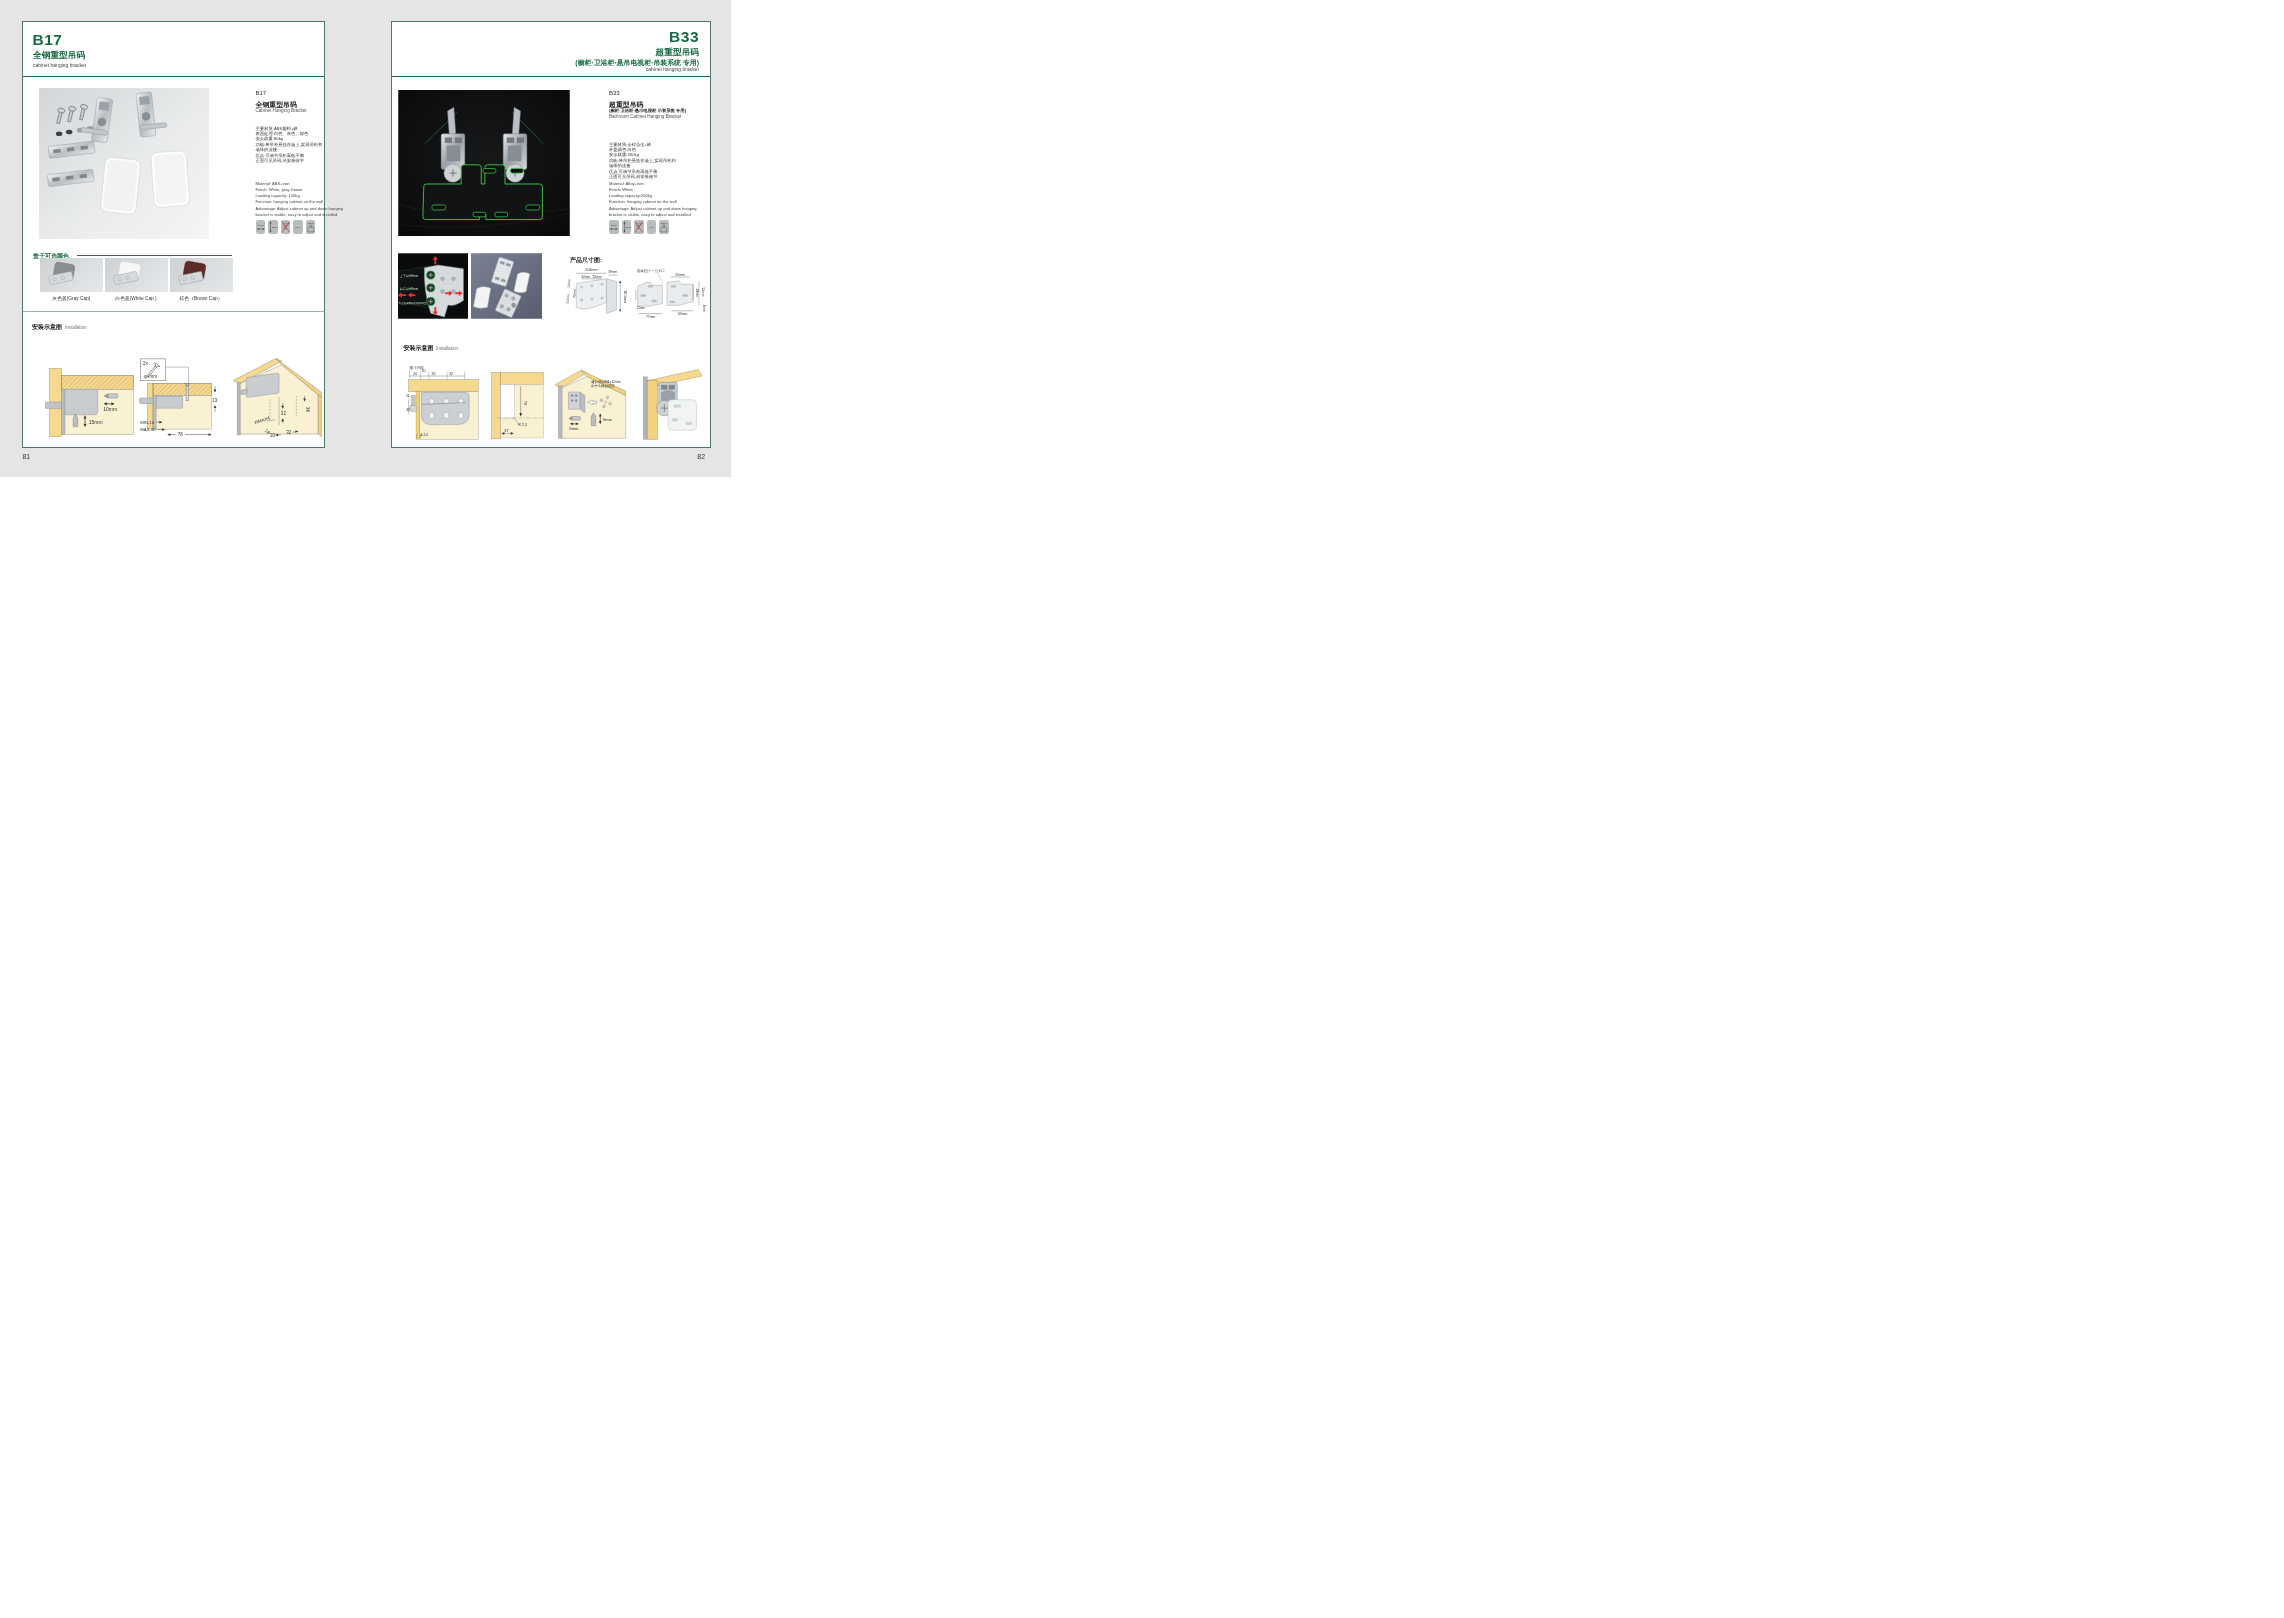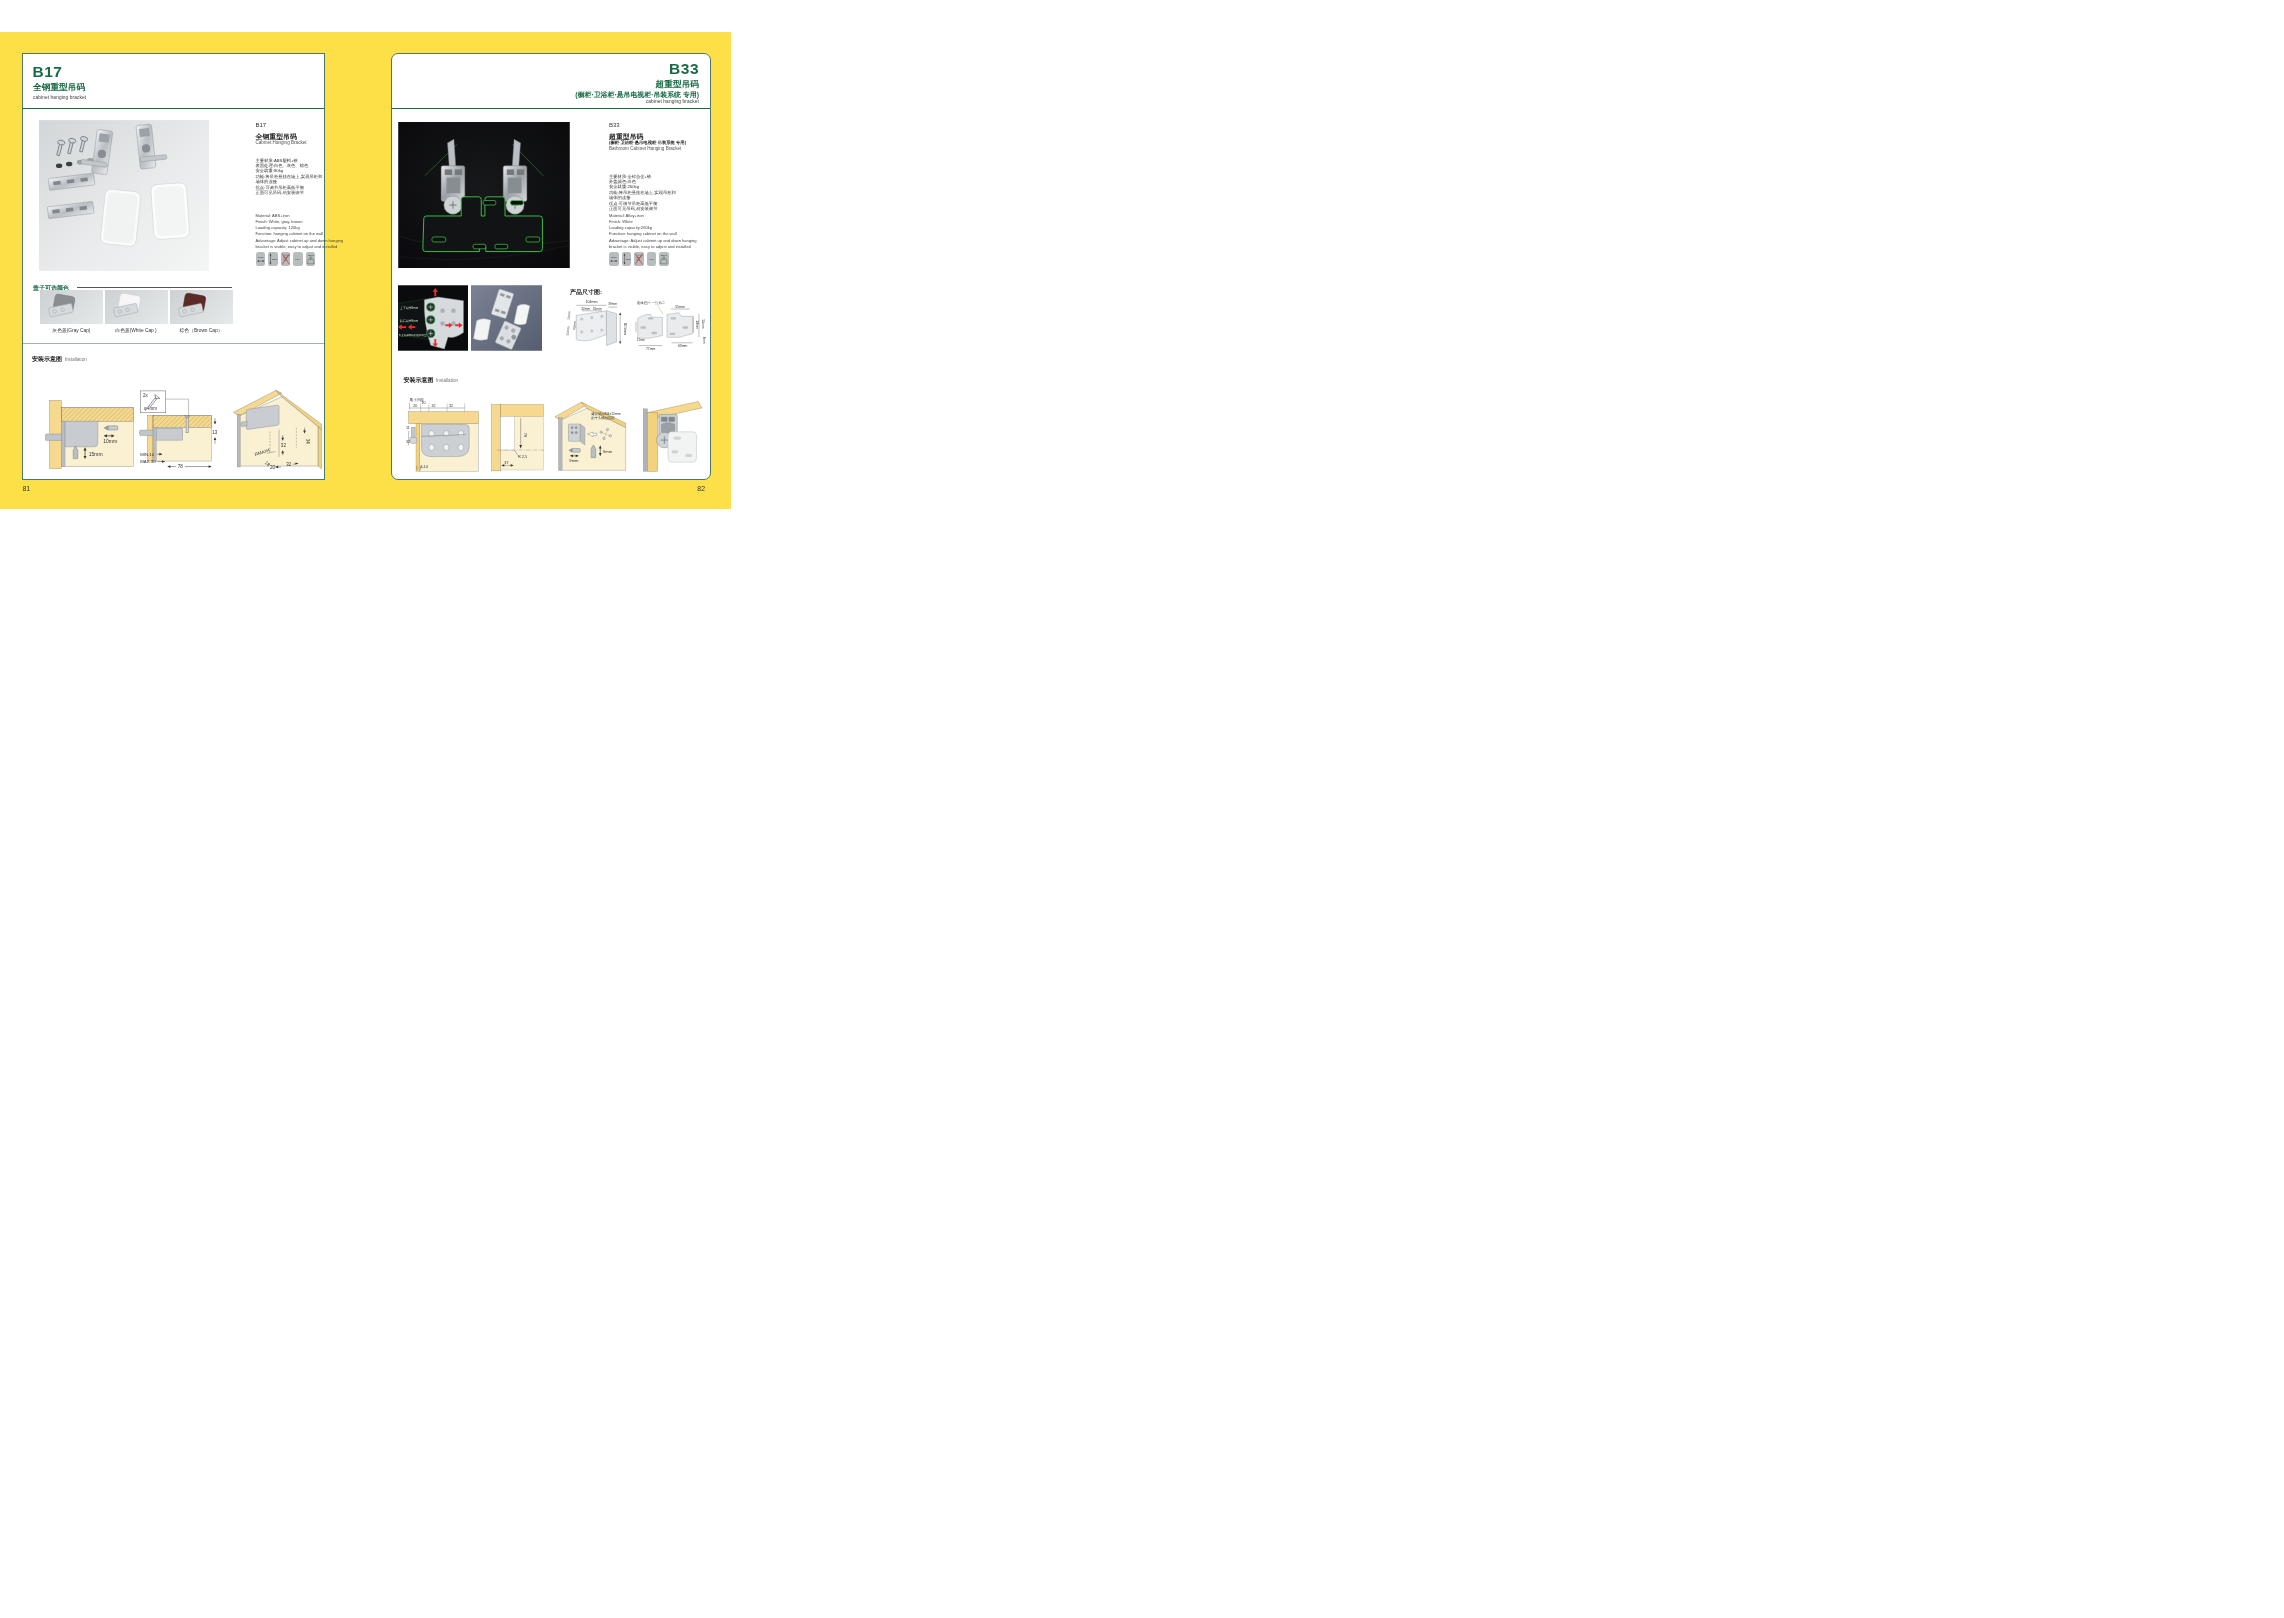"B17" .page { background: #fde047 -> #e5e5e5; margin-top: 32px -> none }
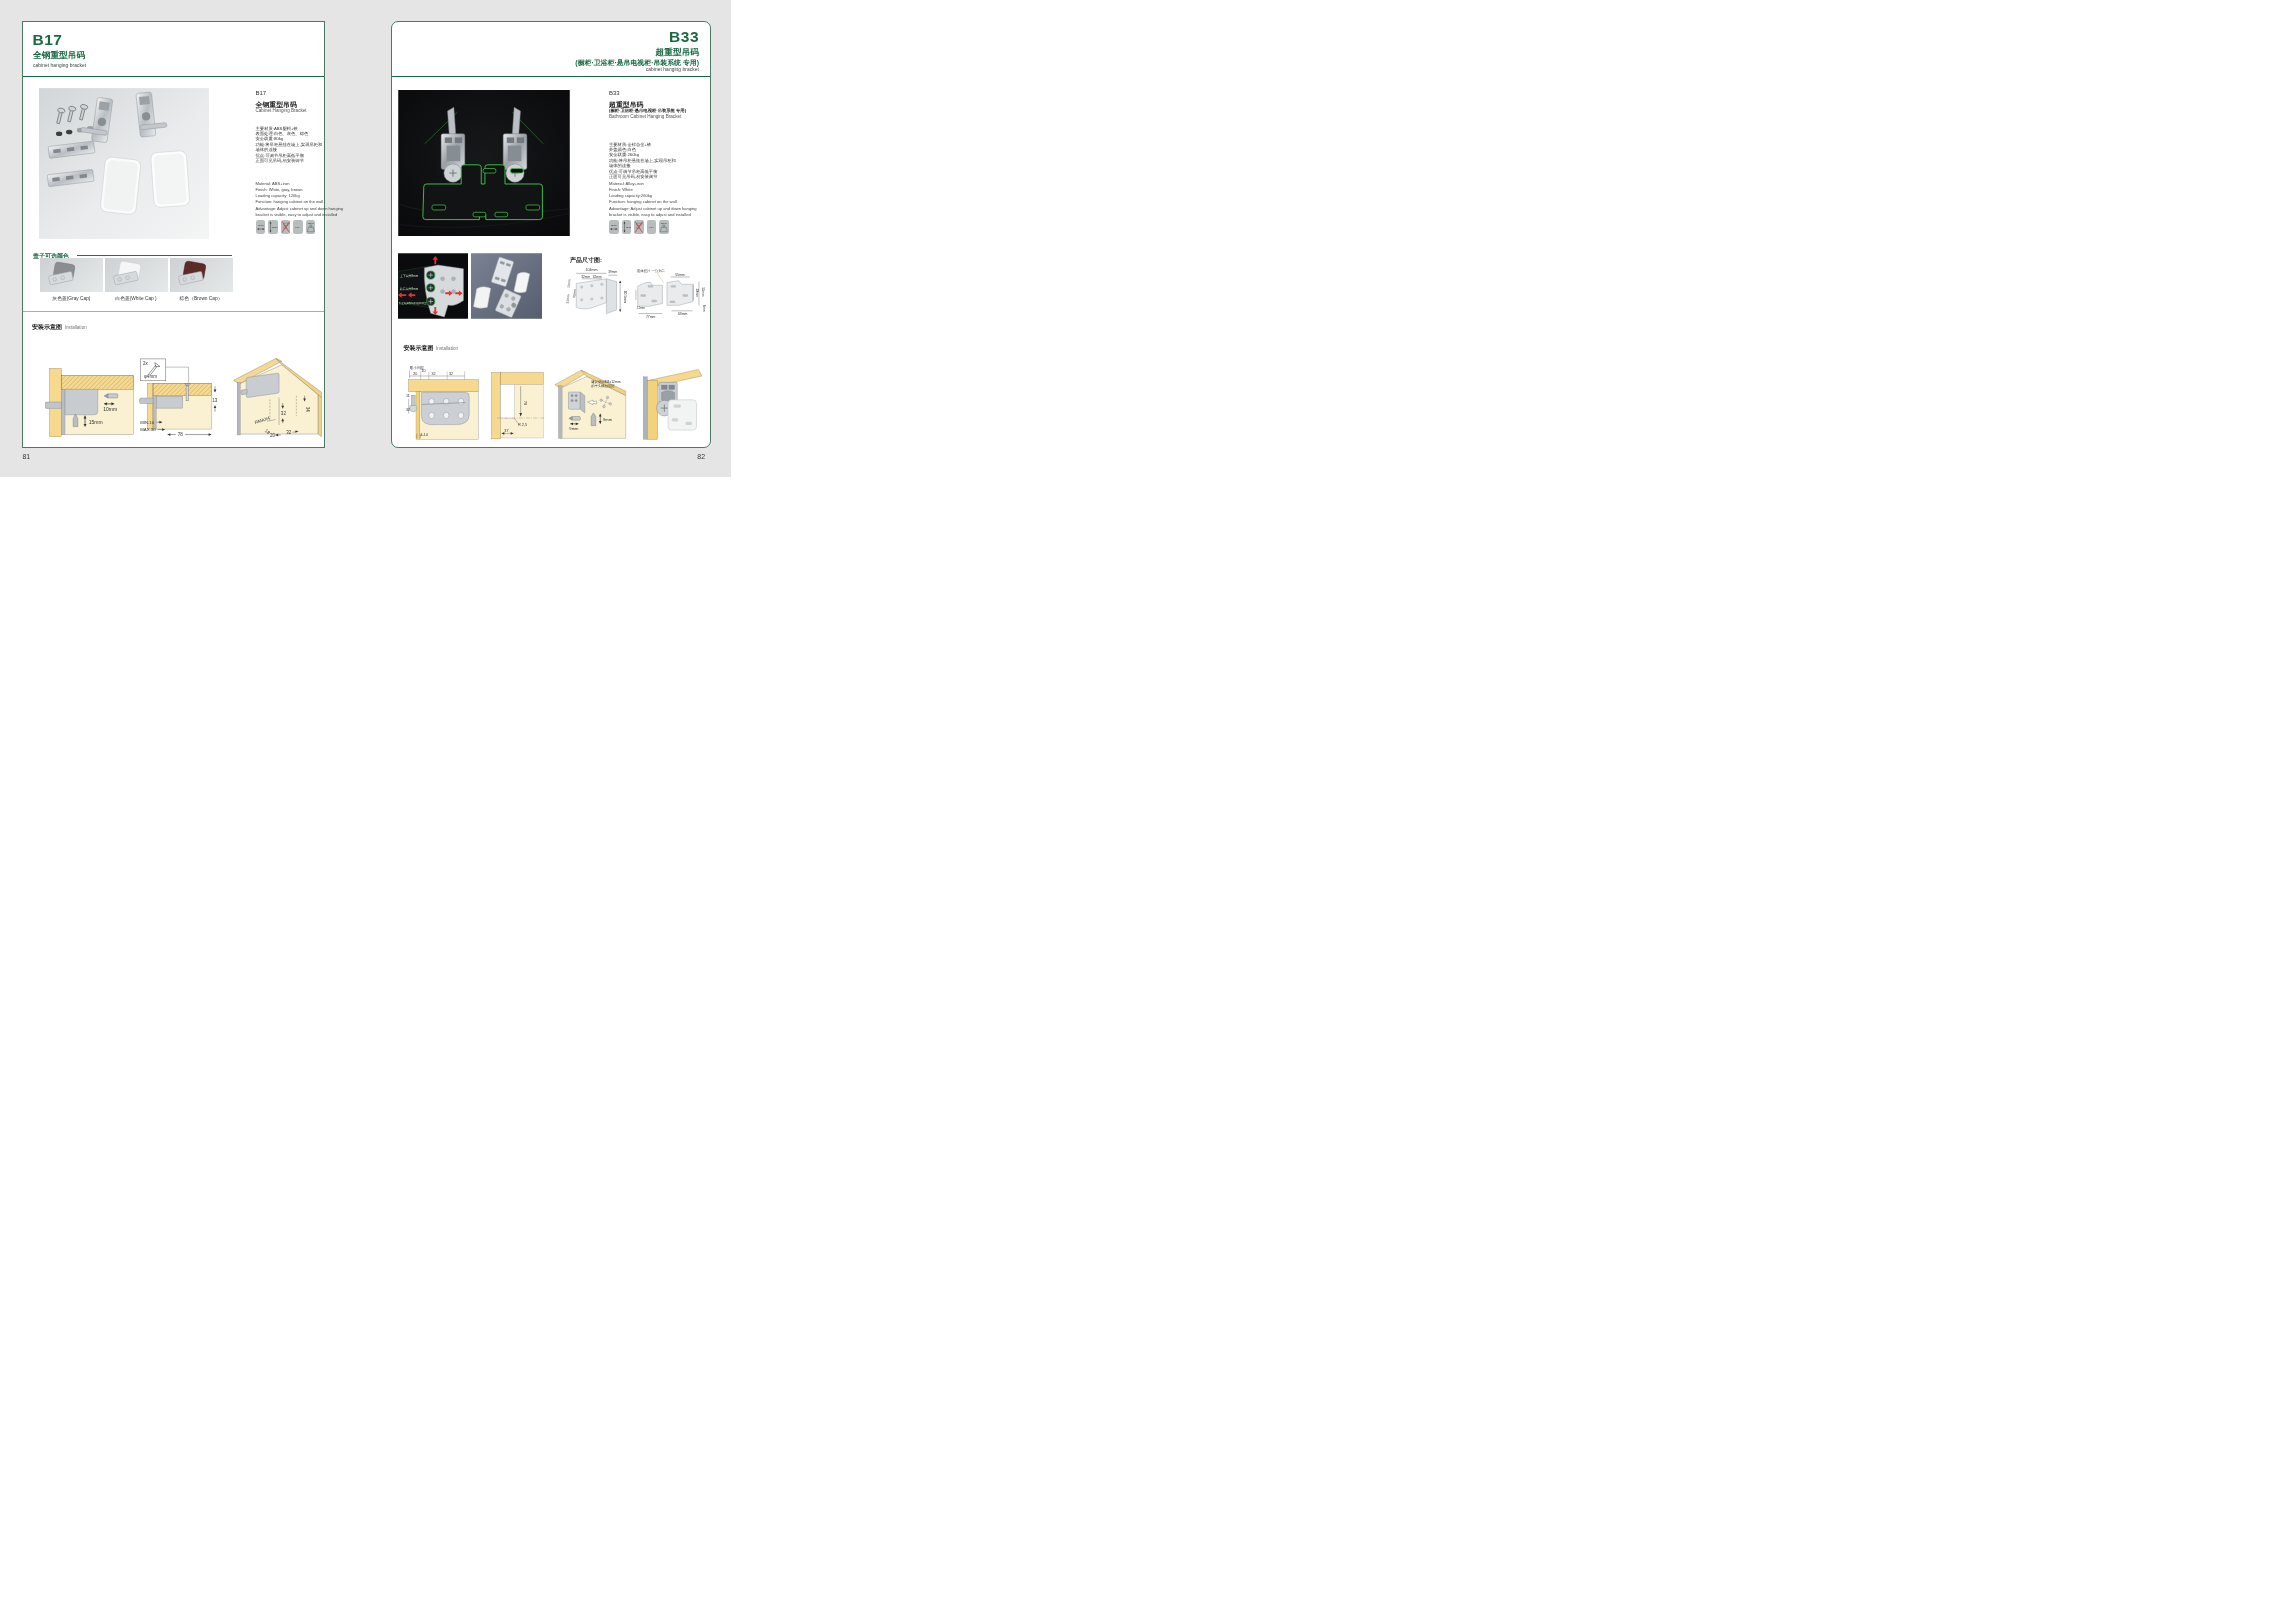"B33" #card-right { border-radius: 7px -> none }
